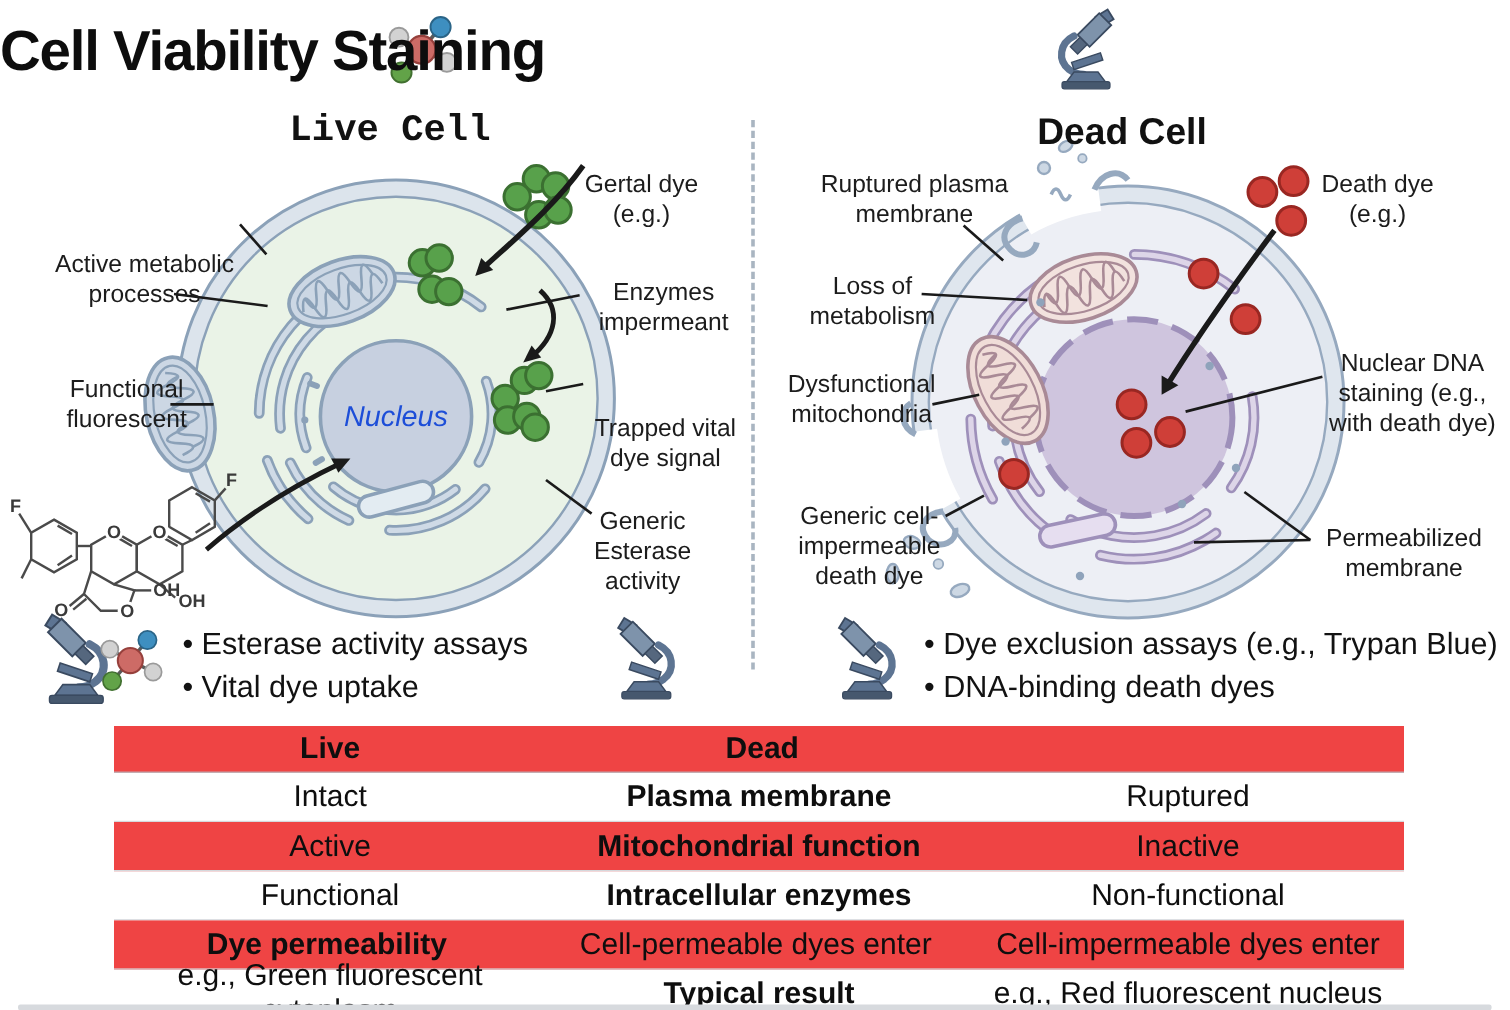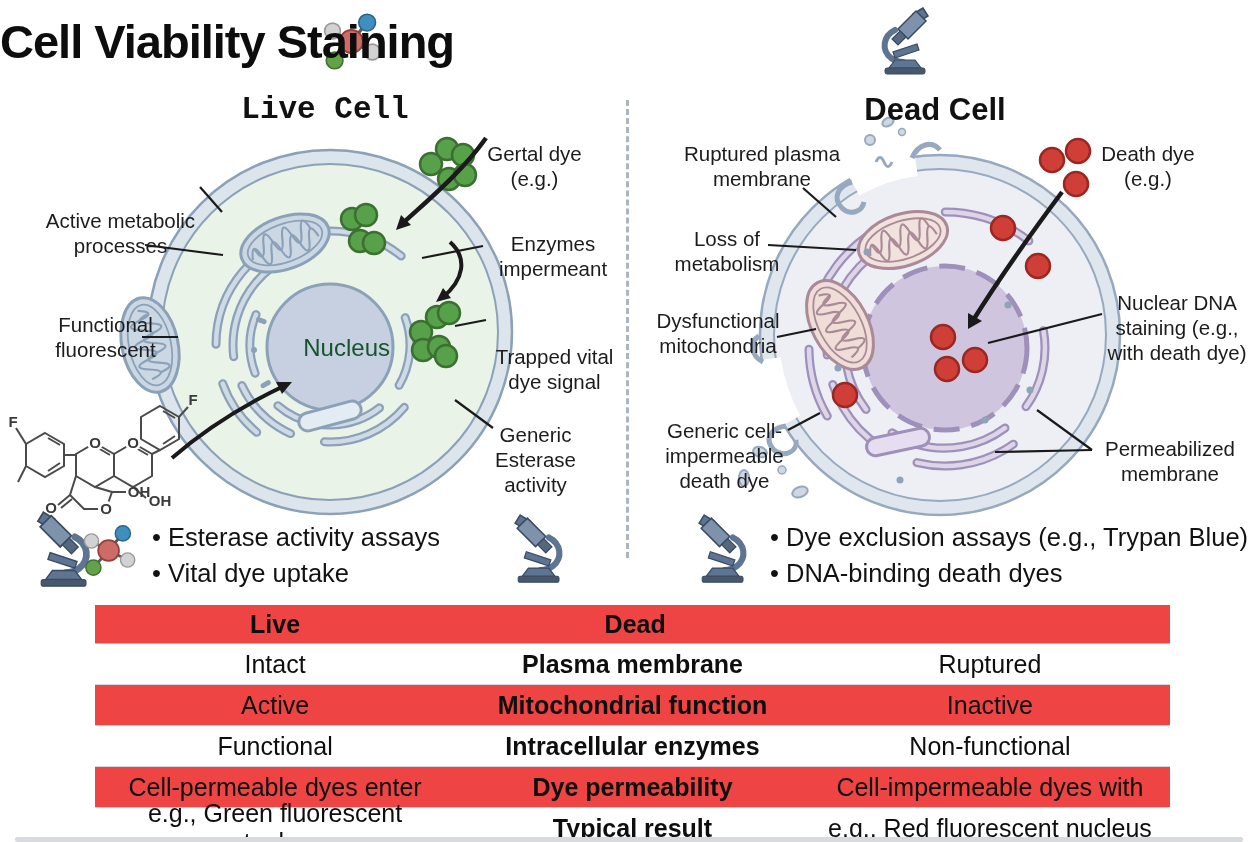"Nucleus" .nucleus-lbl { color: #14532d -> #1d4ed8; font-style: none -> italic; text-align: right -> center }
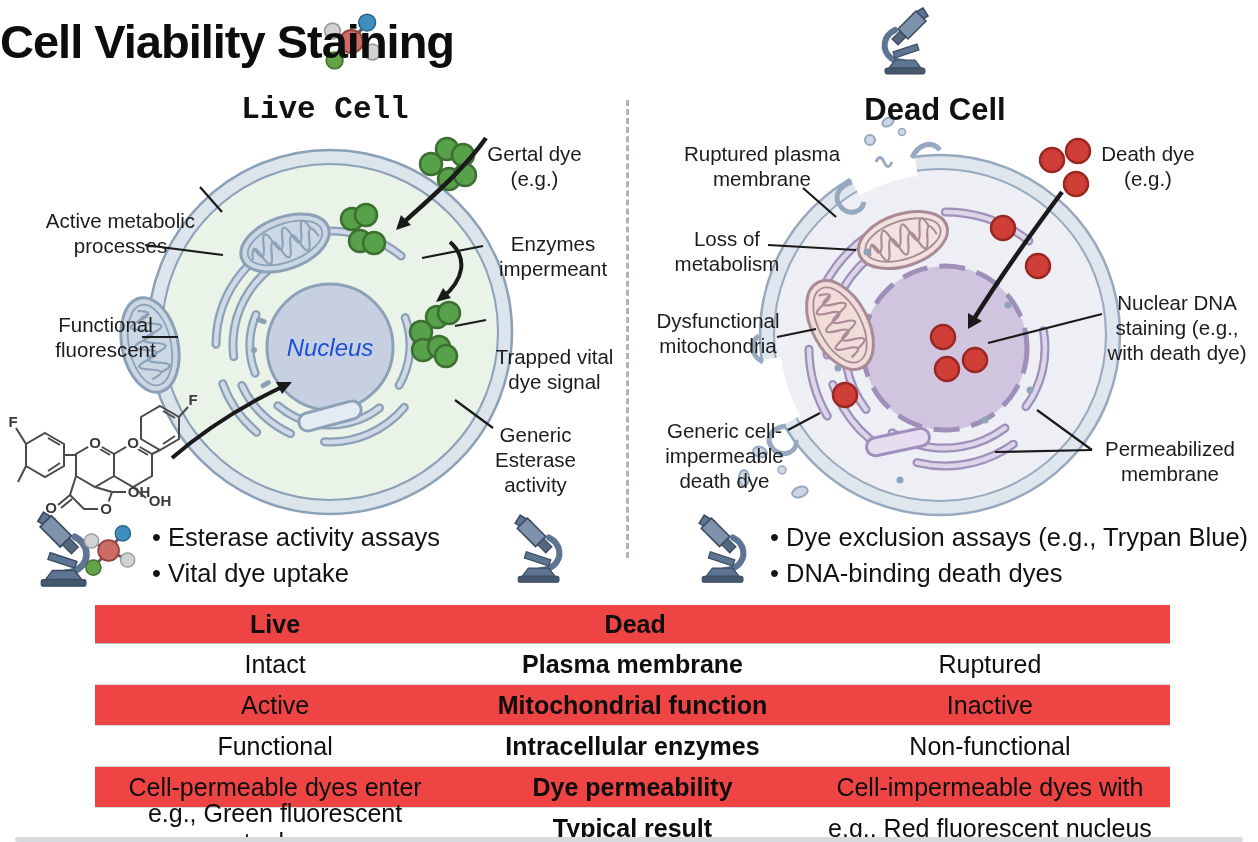"Cell-permeable dyes enter" div.tc { order: before "Dye permeability" -> after "Dye permeability" }
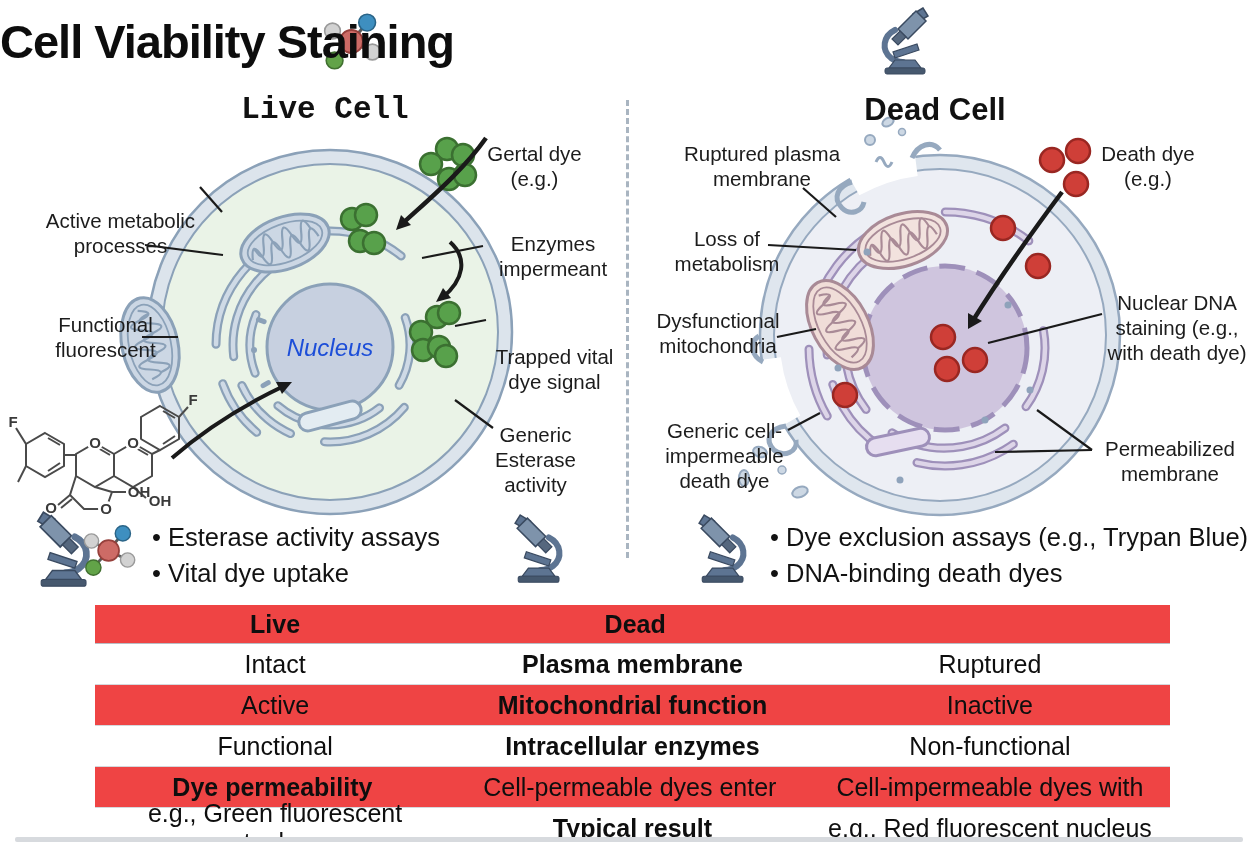"Cell-impermeable dyes with" div.tc { text: with -> enter }
